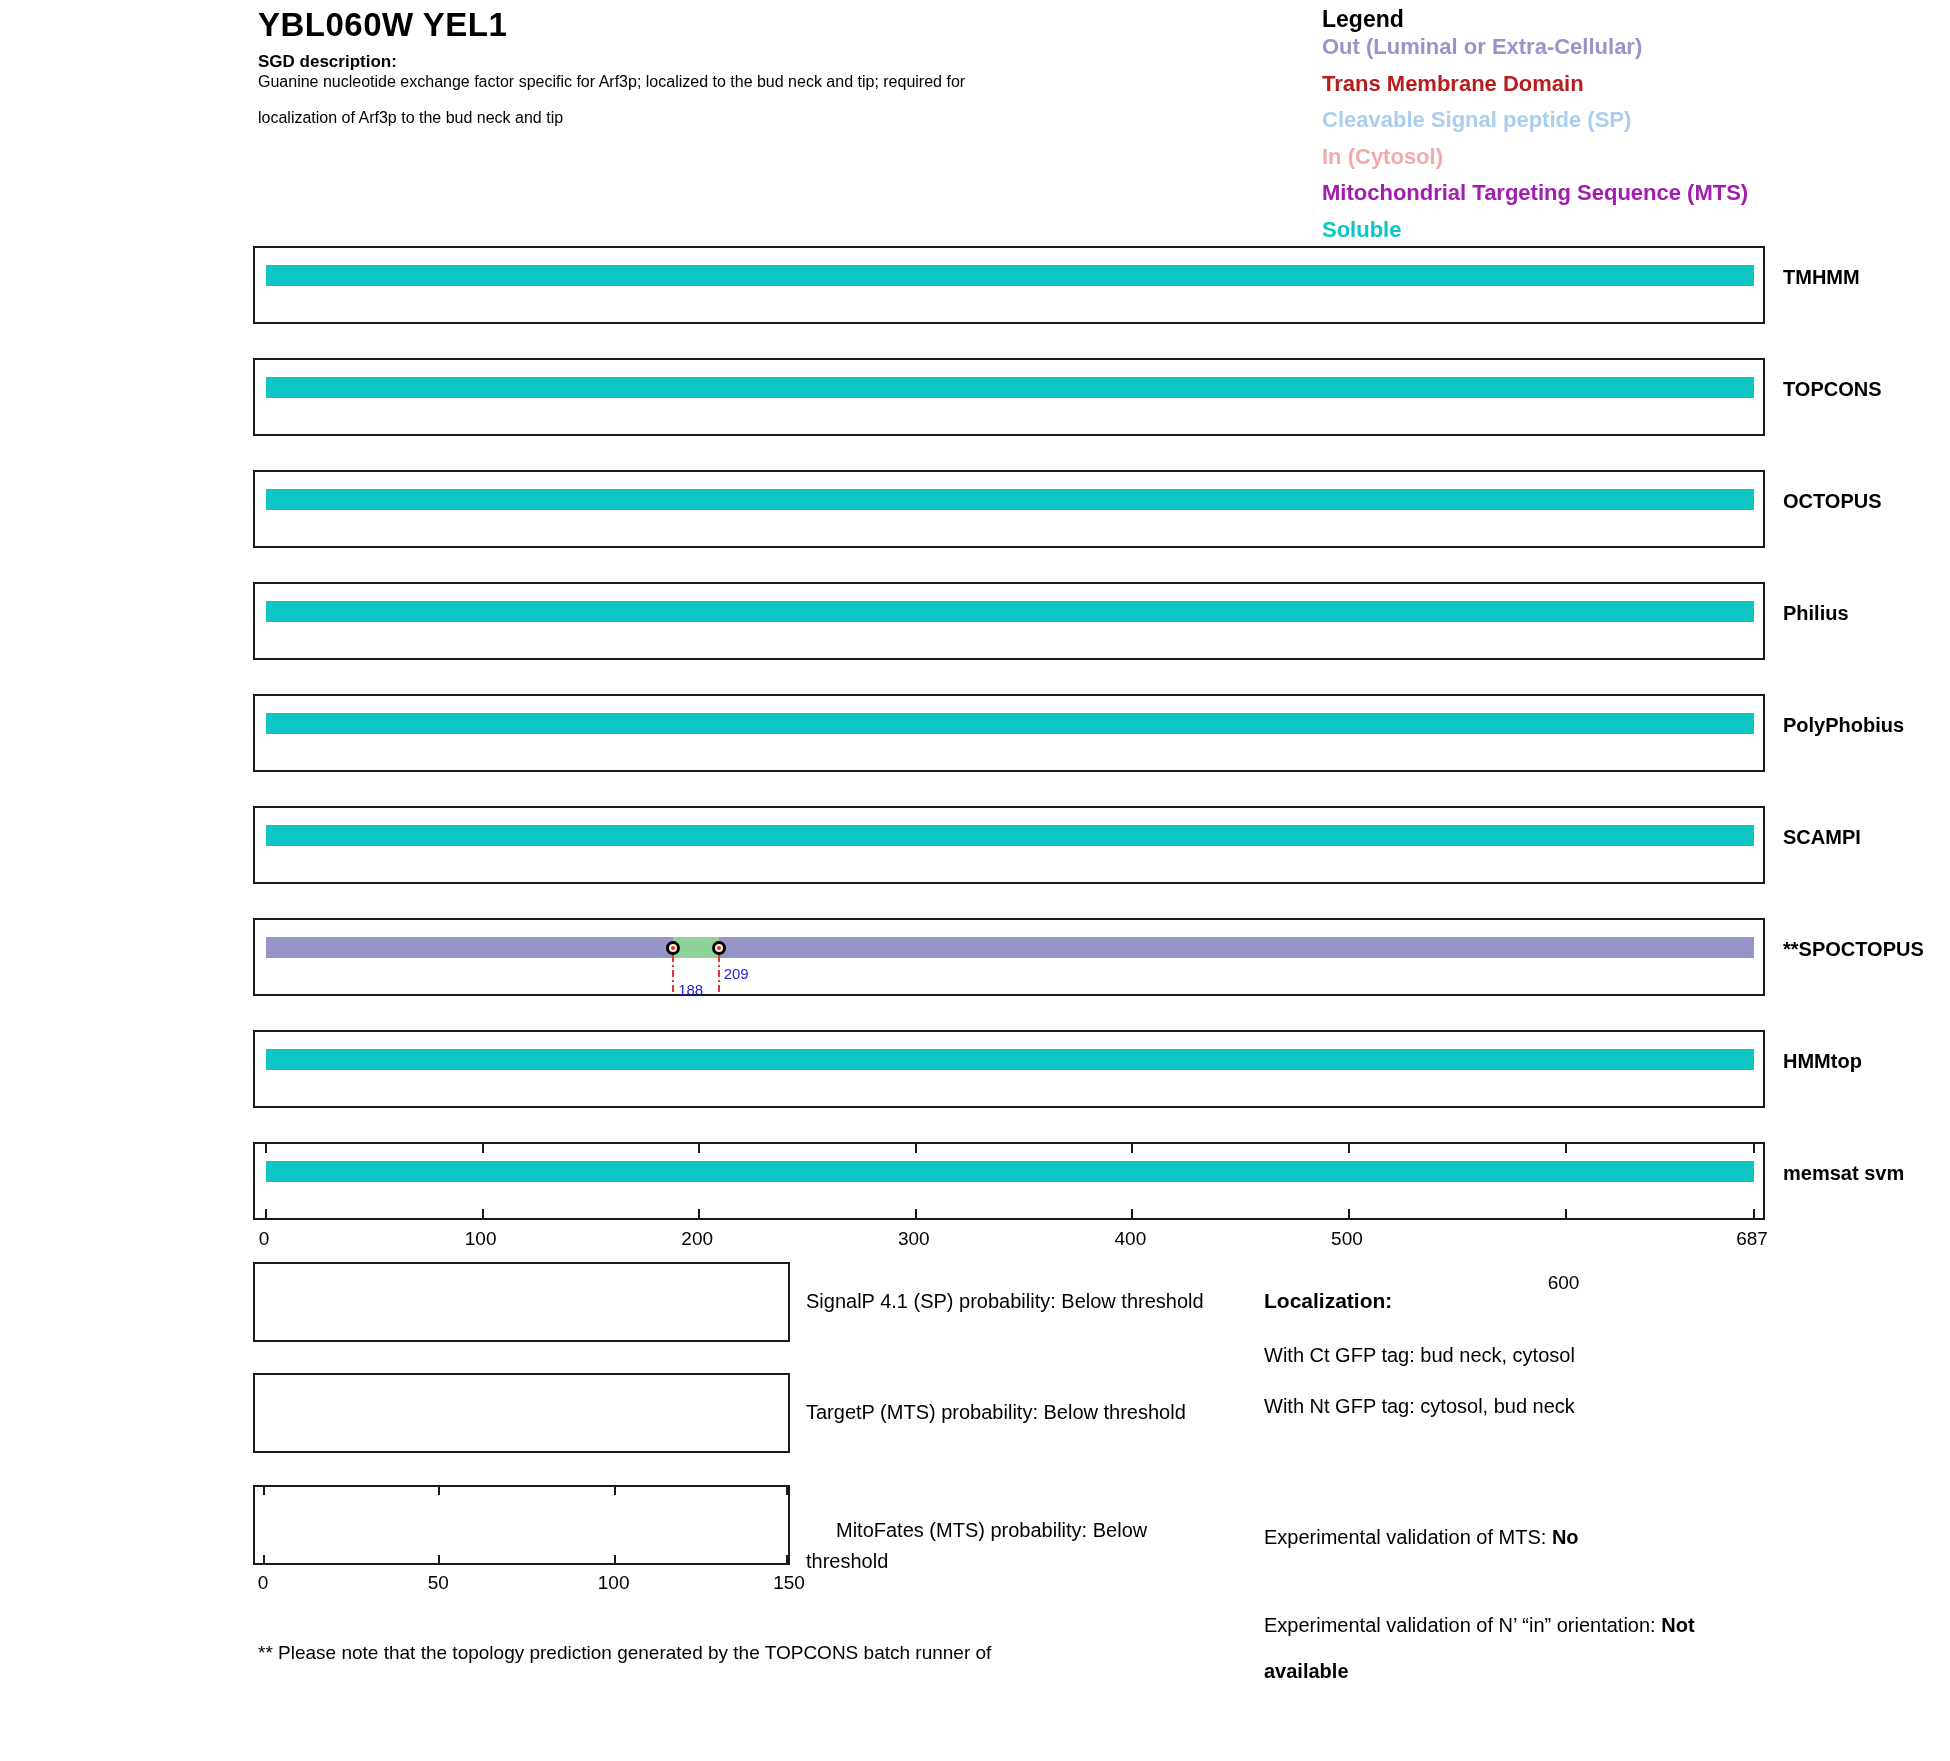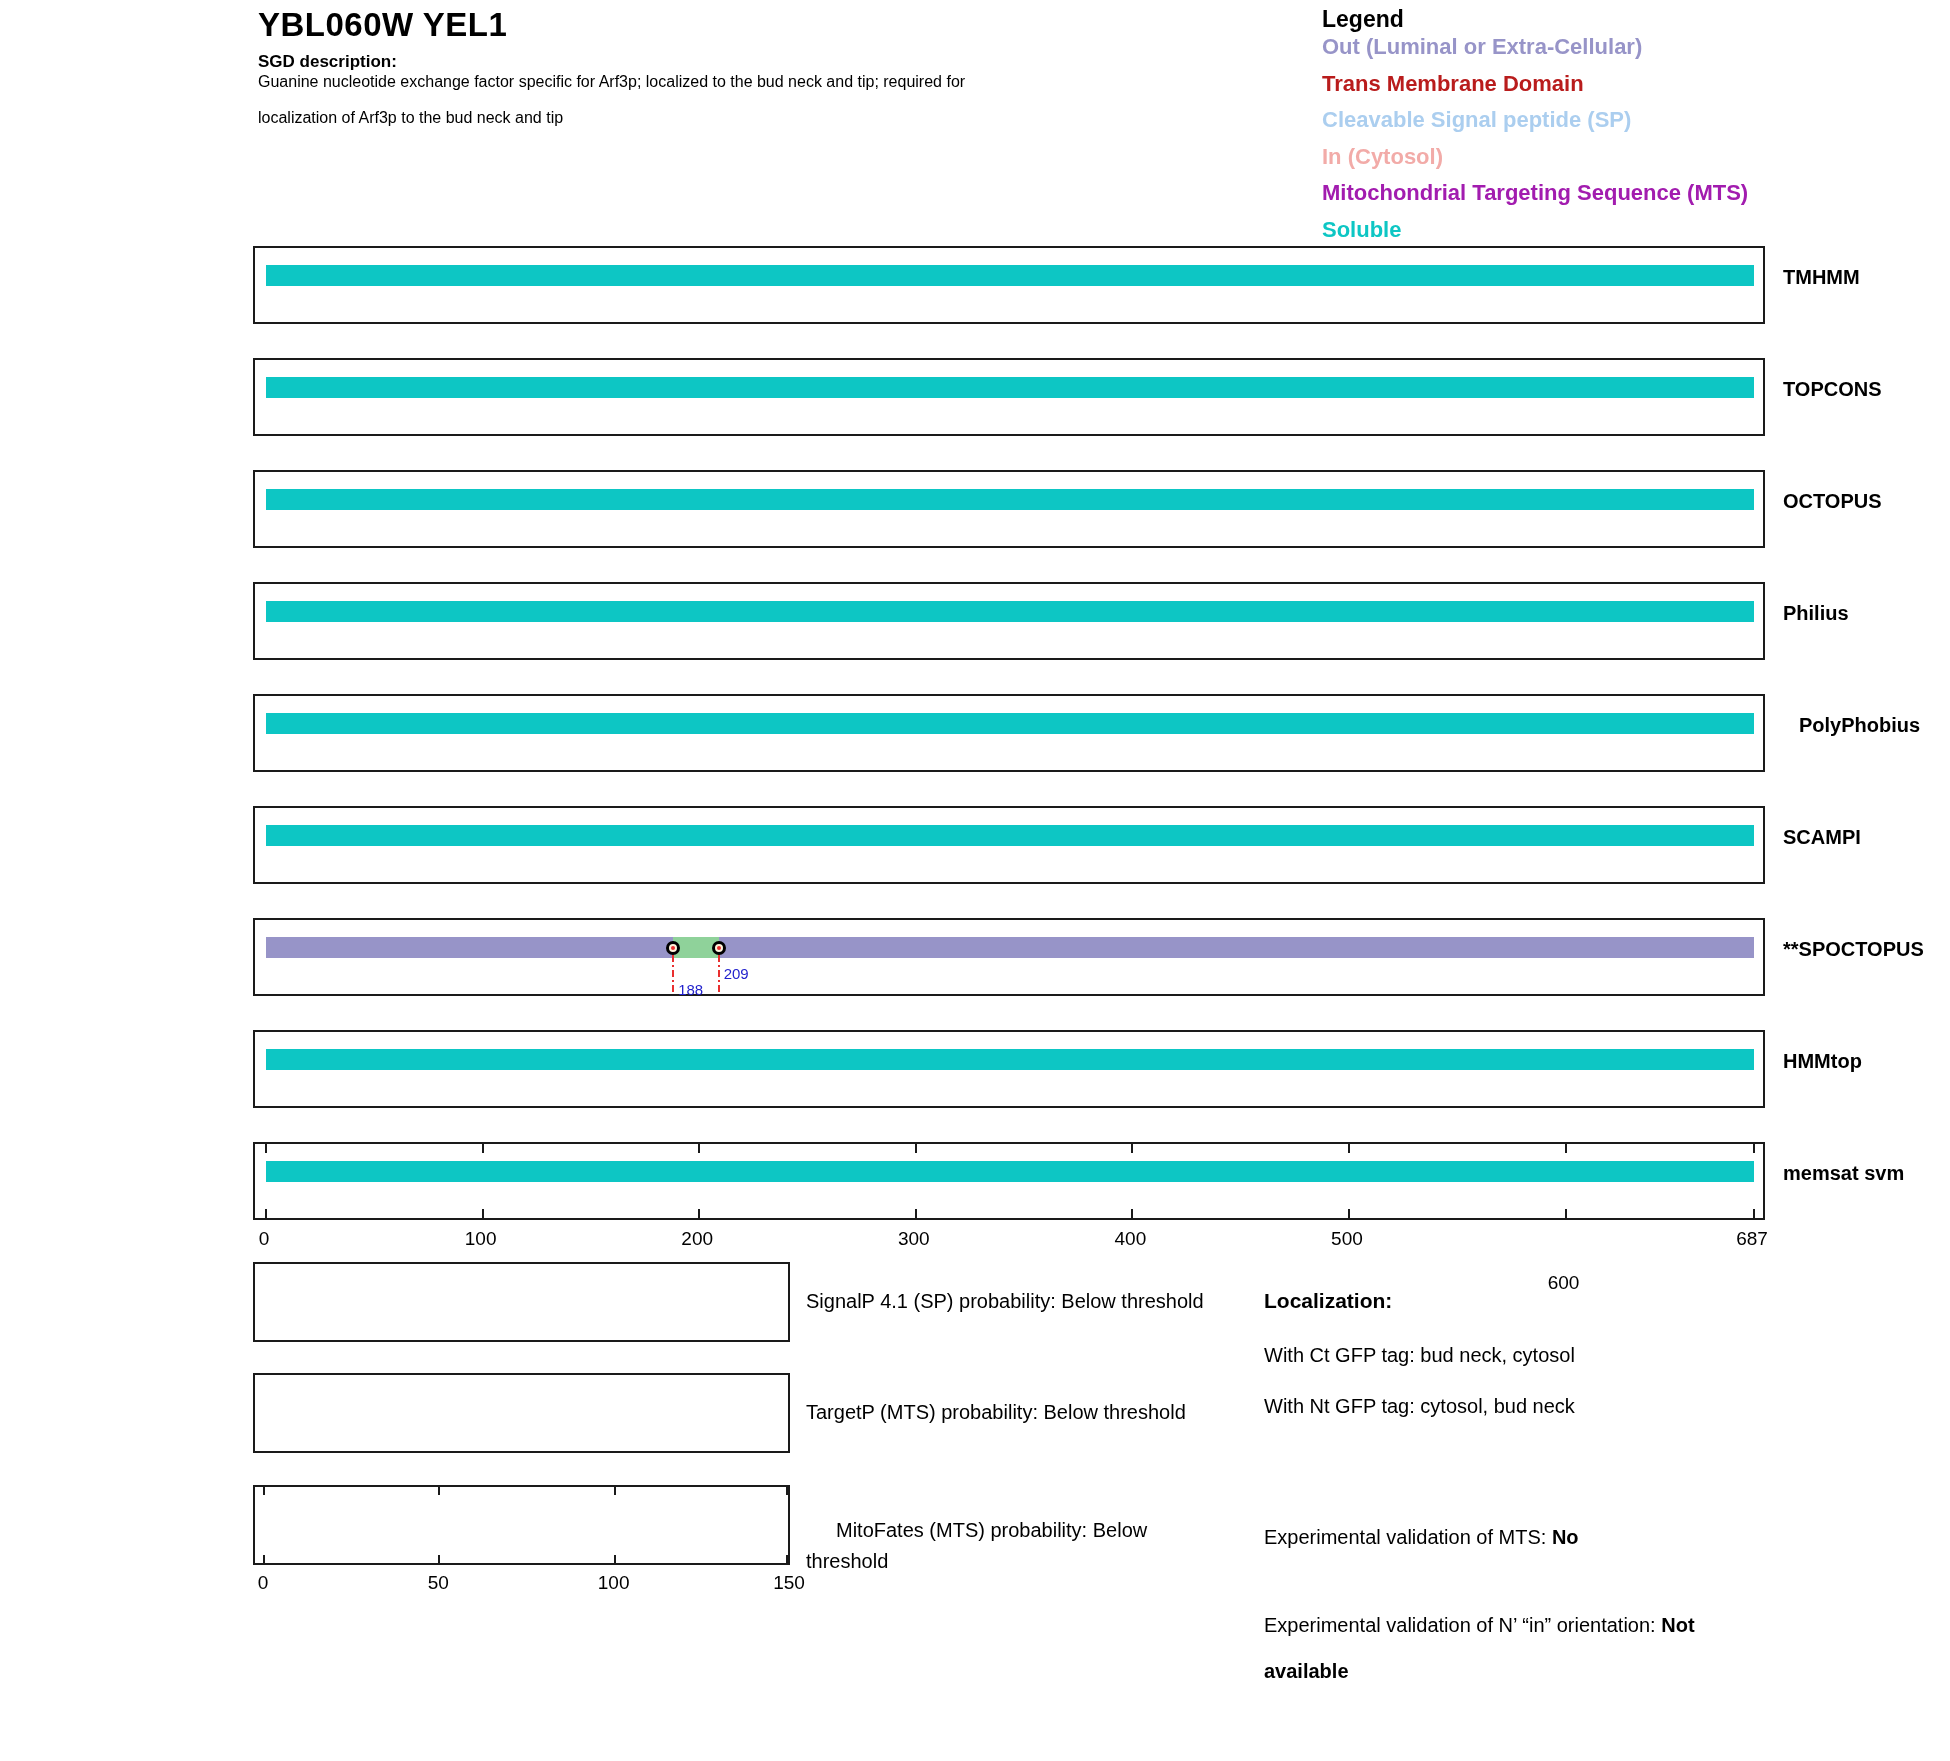"PolyPhobius" div.abs { margin-left: 16px -> none }
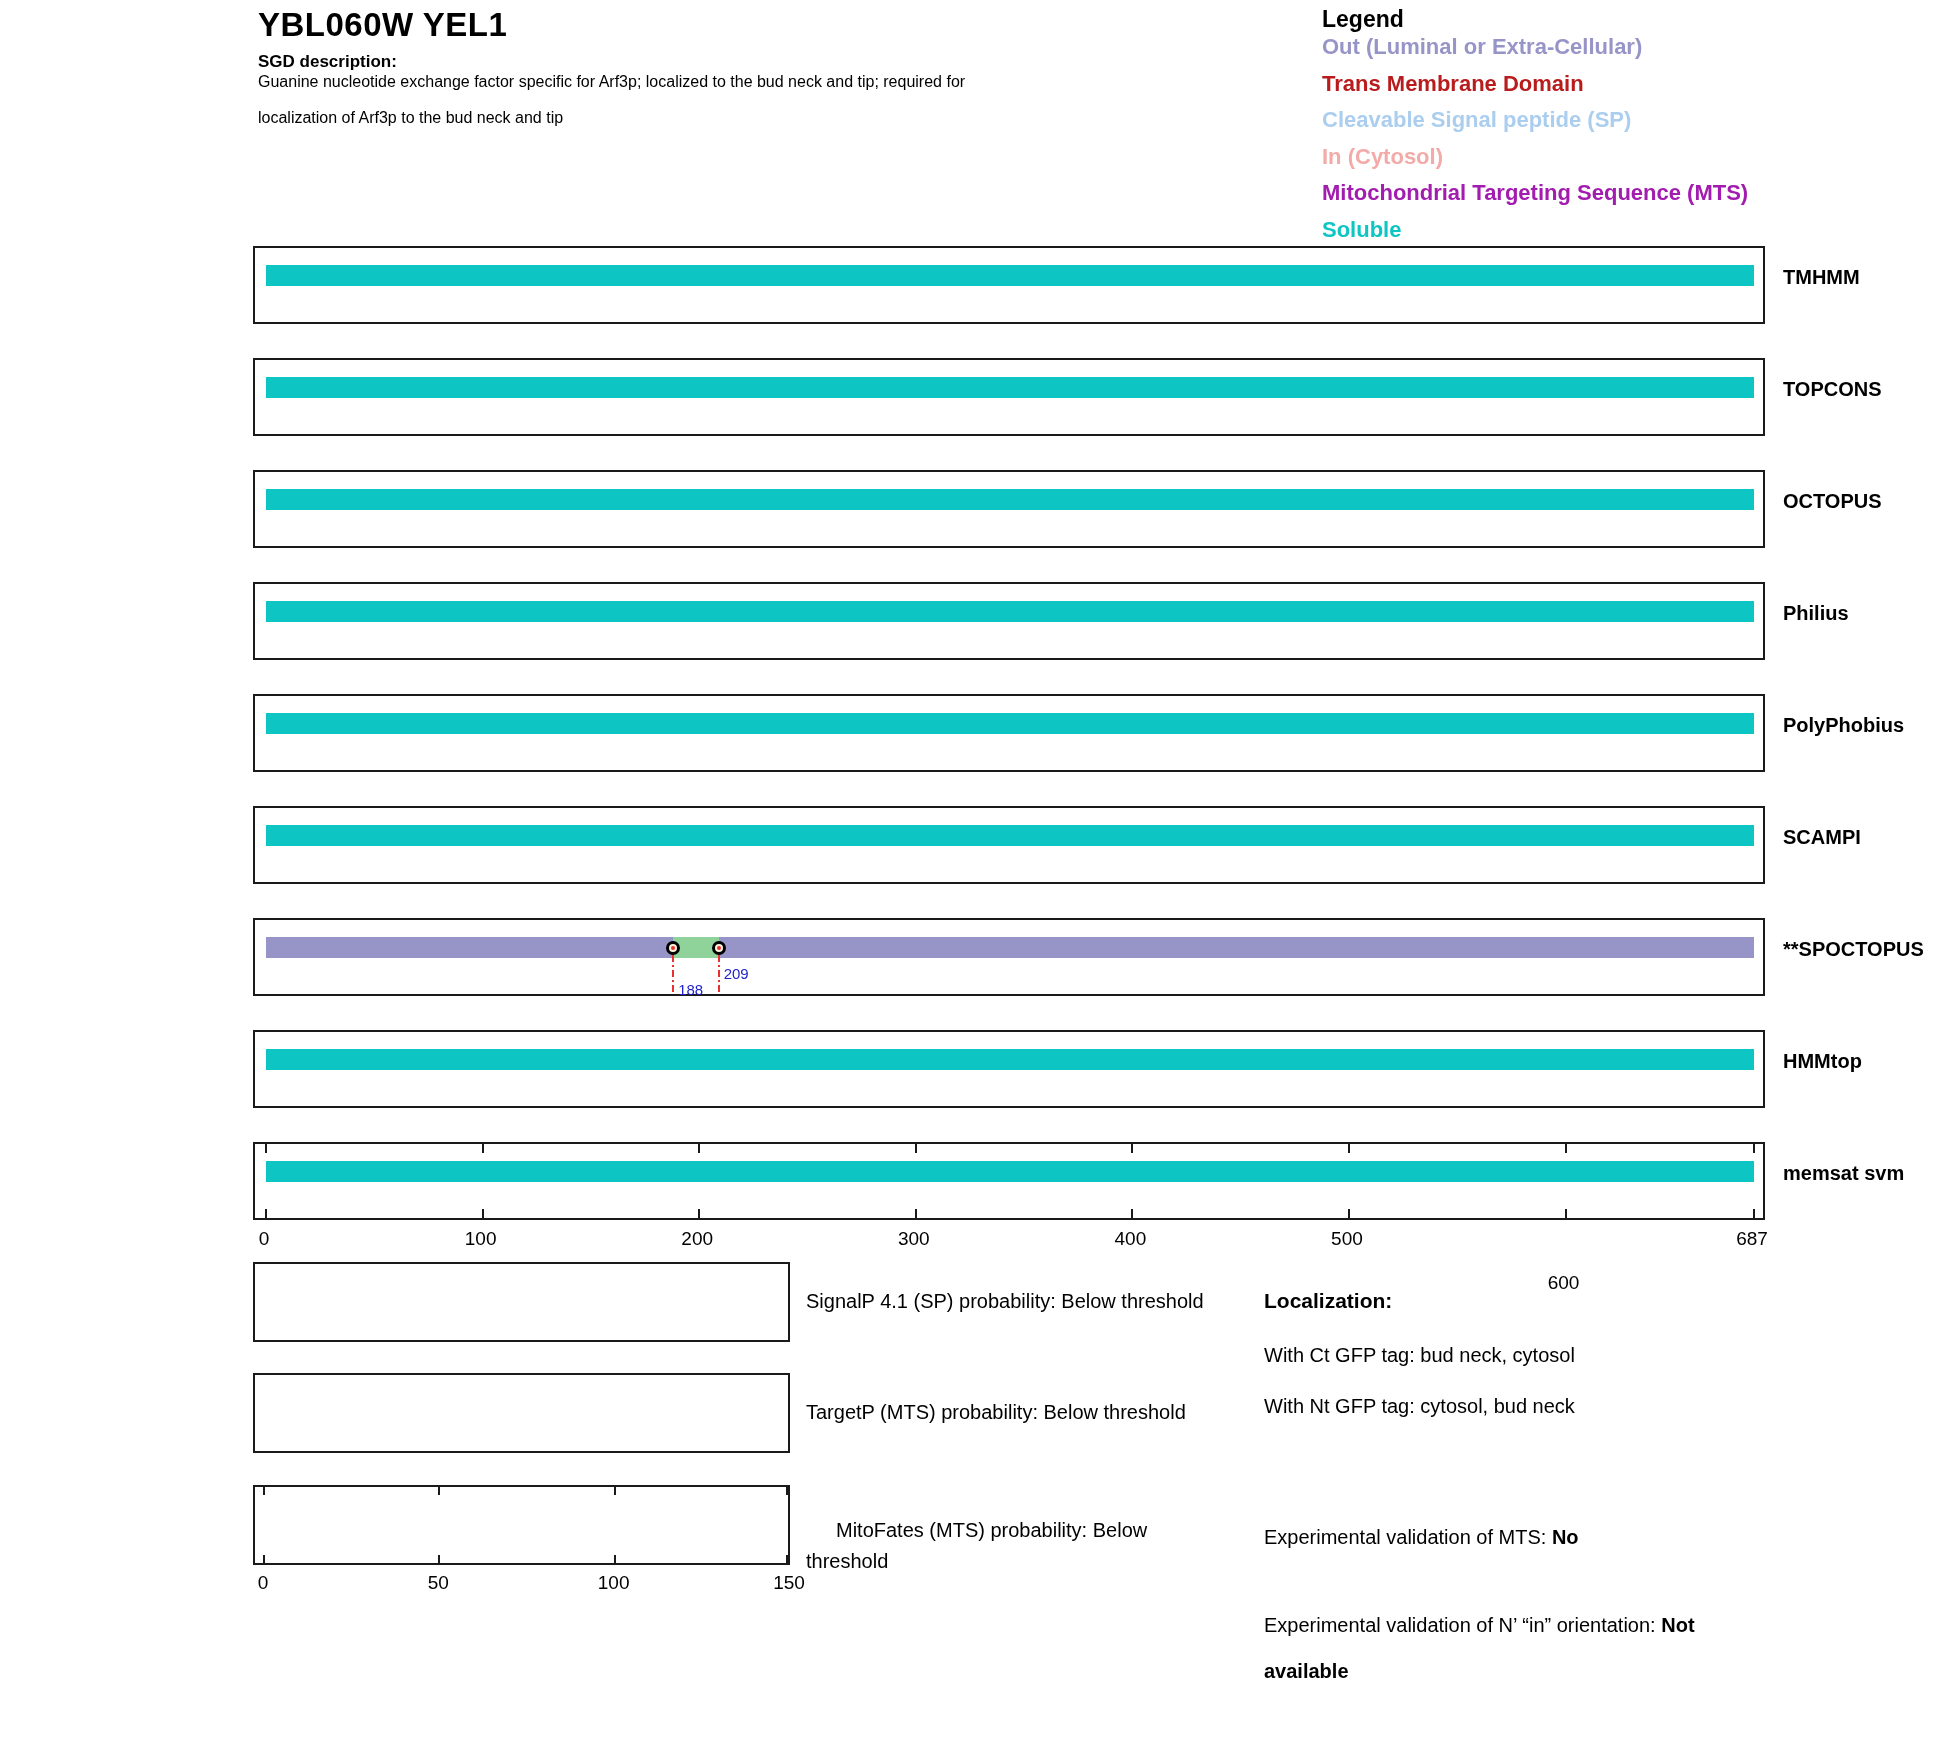"** Please note that the" div.abs { html: none -> <div>** Please note that the topology prediction generated by the TOPCONS batch runner of</div> }
